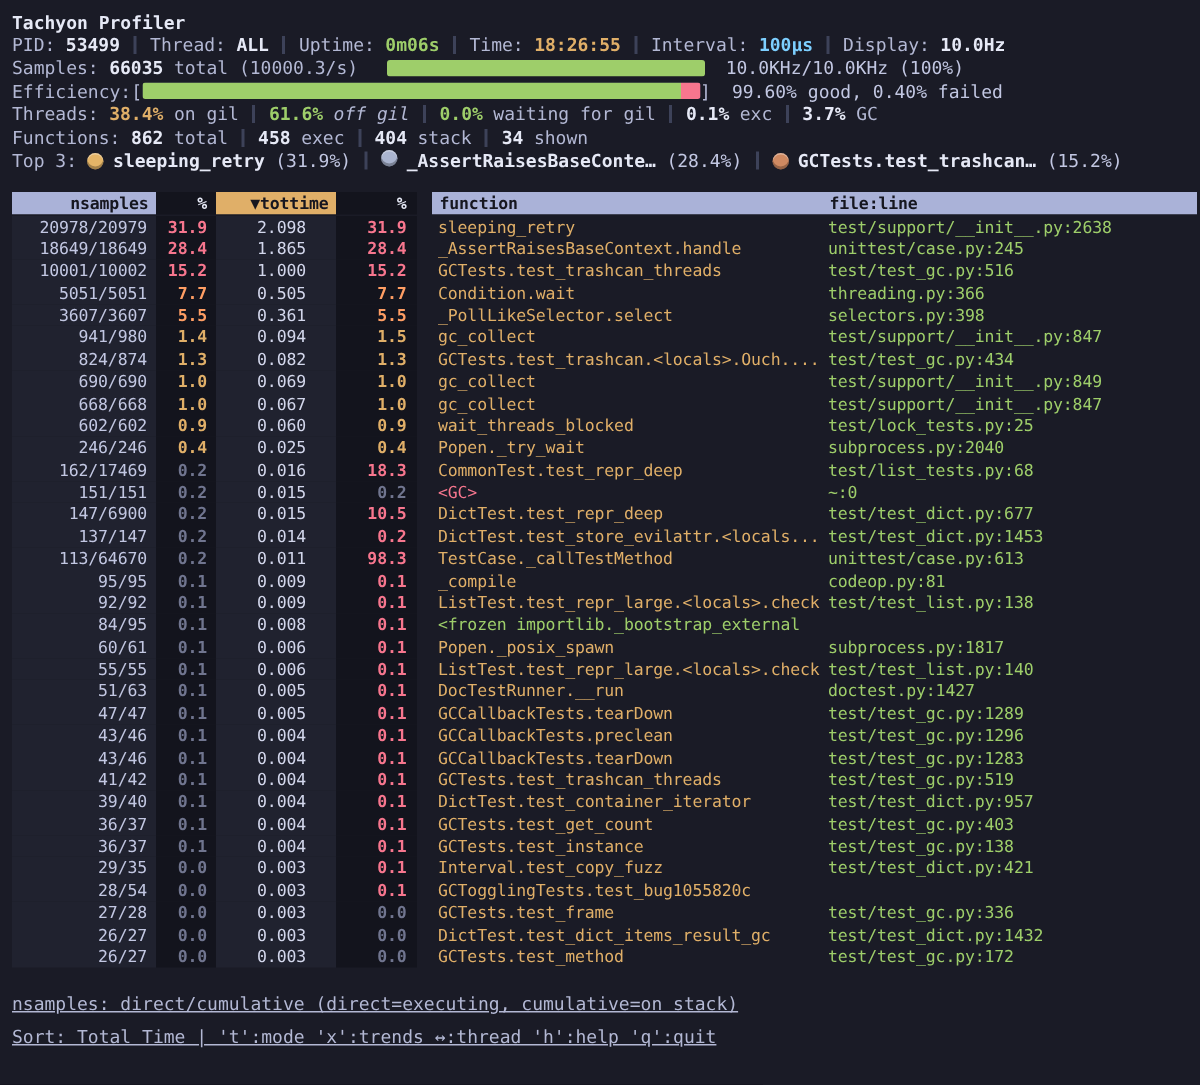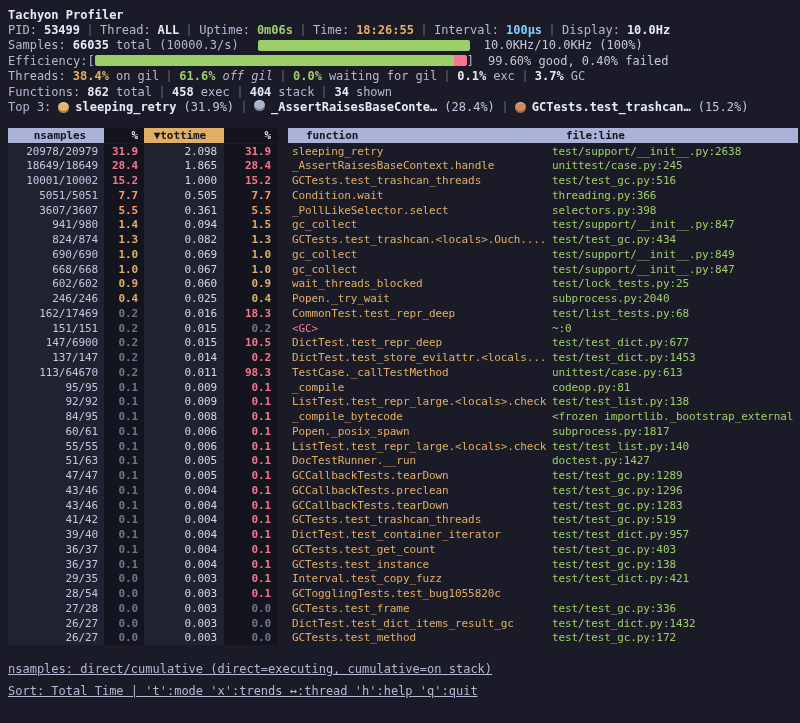"nsamples" .chip { padding: 0 18px -> 0 5px }
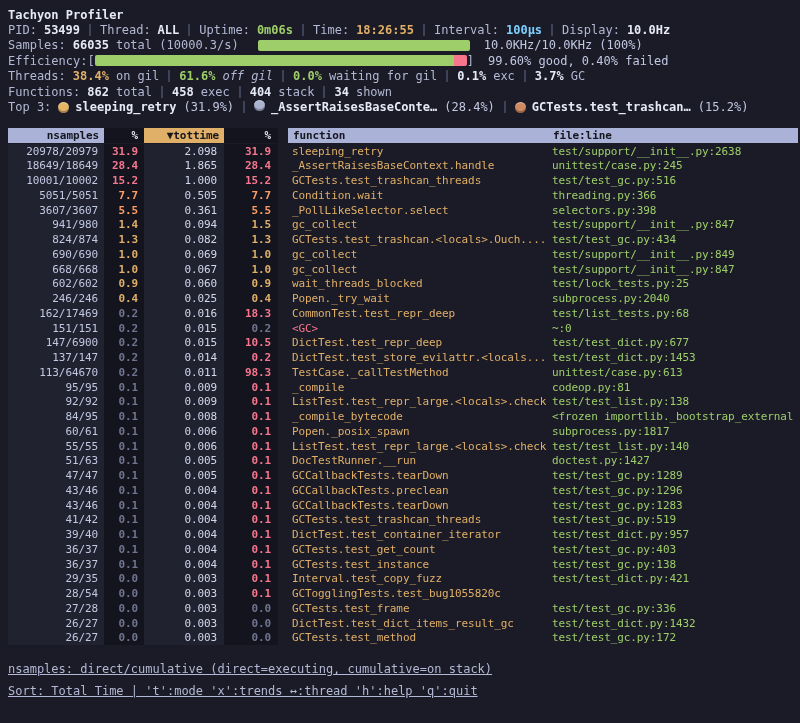"2.098" .col3 { padding-right: 7px -> 20px }
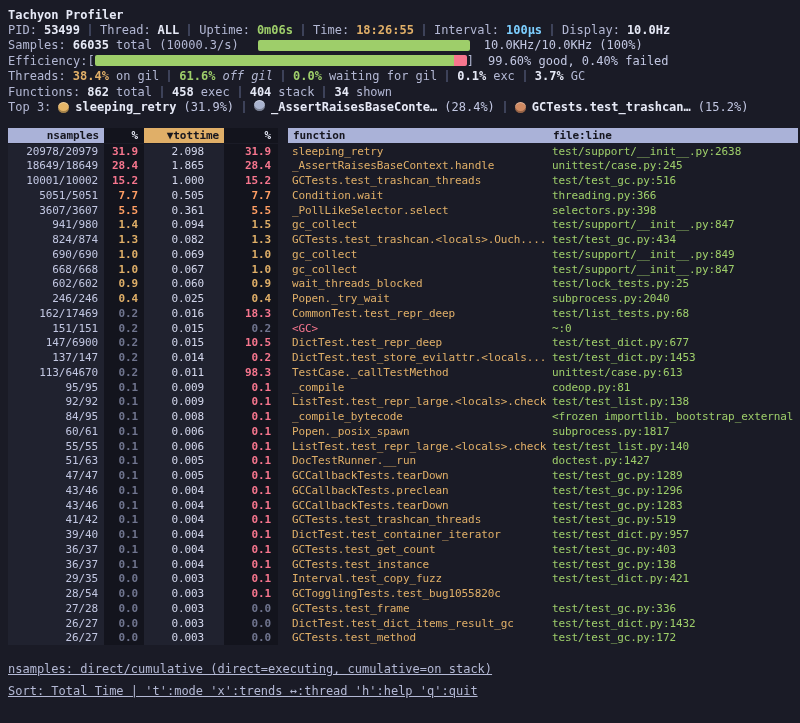"_compile_bytecode" div.cell { html: <div>_compile_bytecode</div> -> none }
